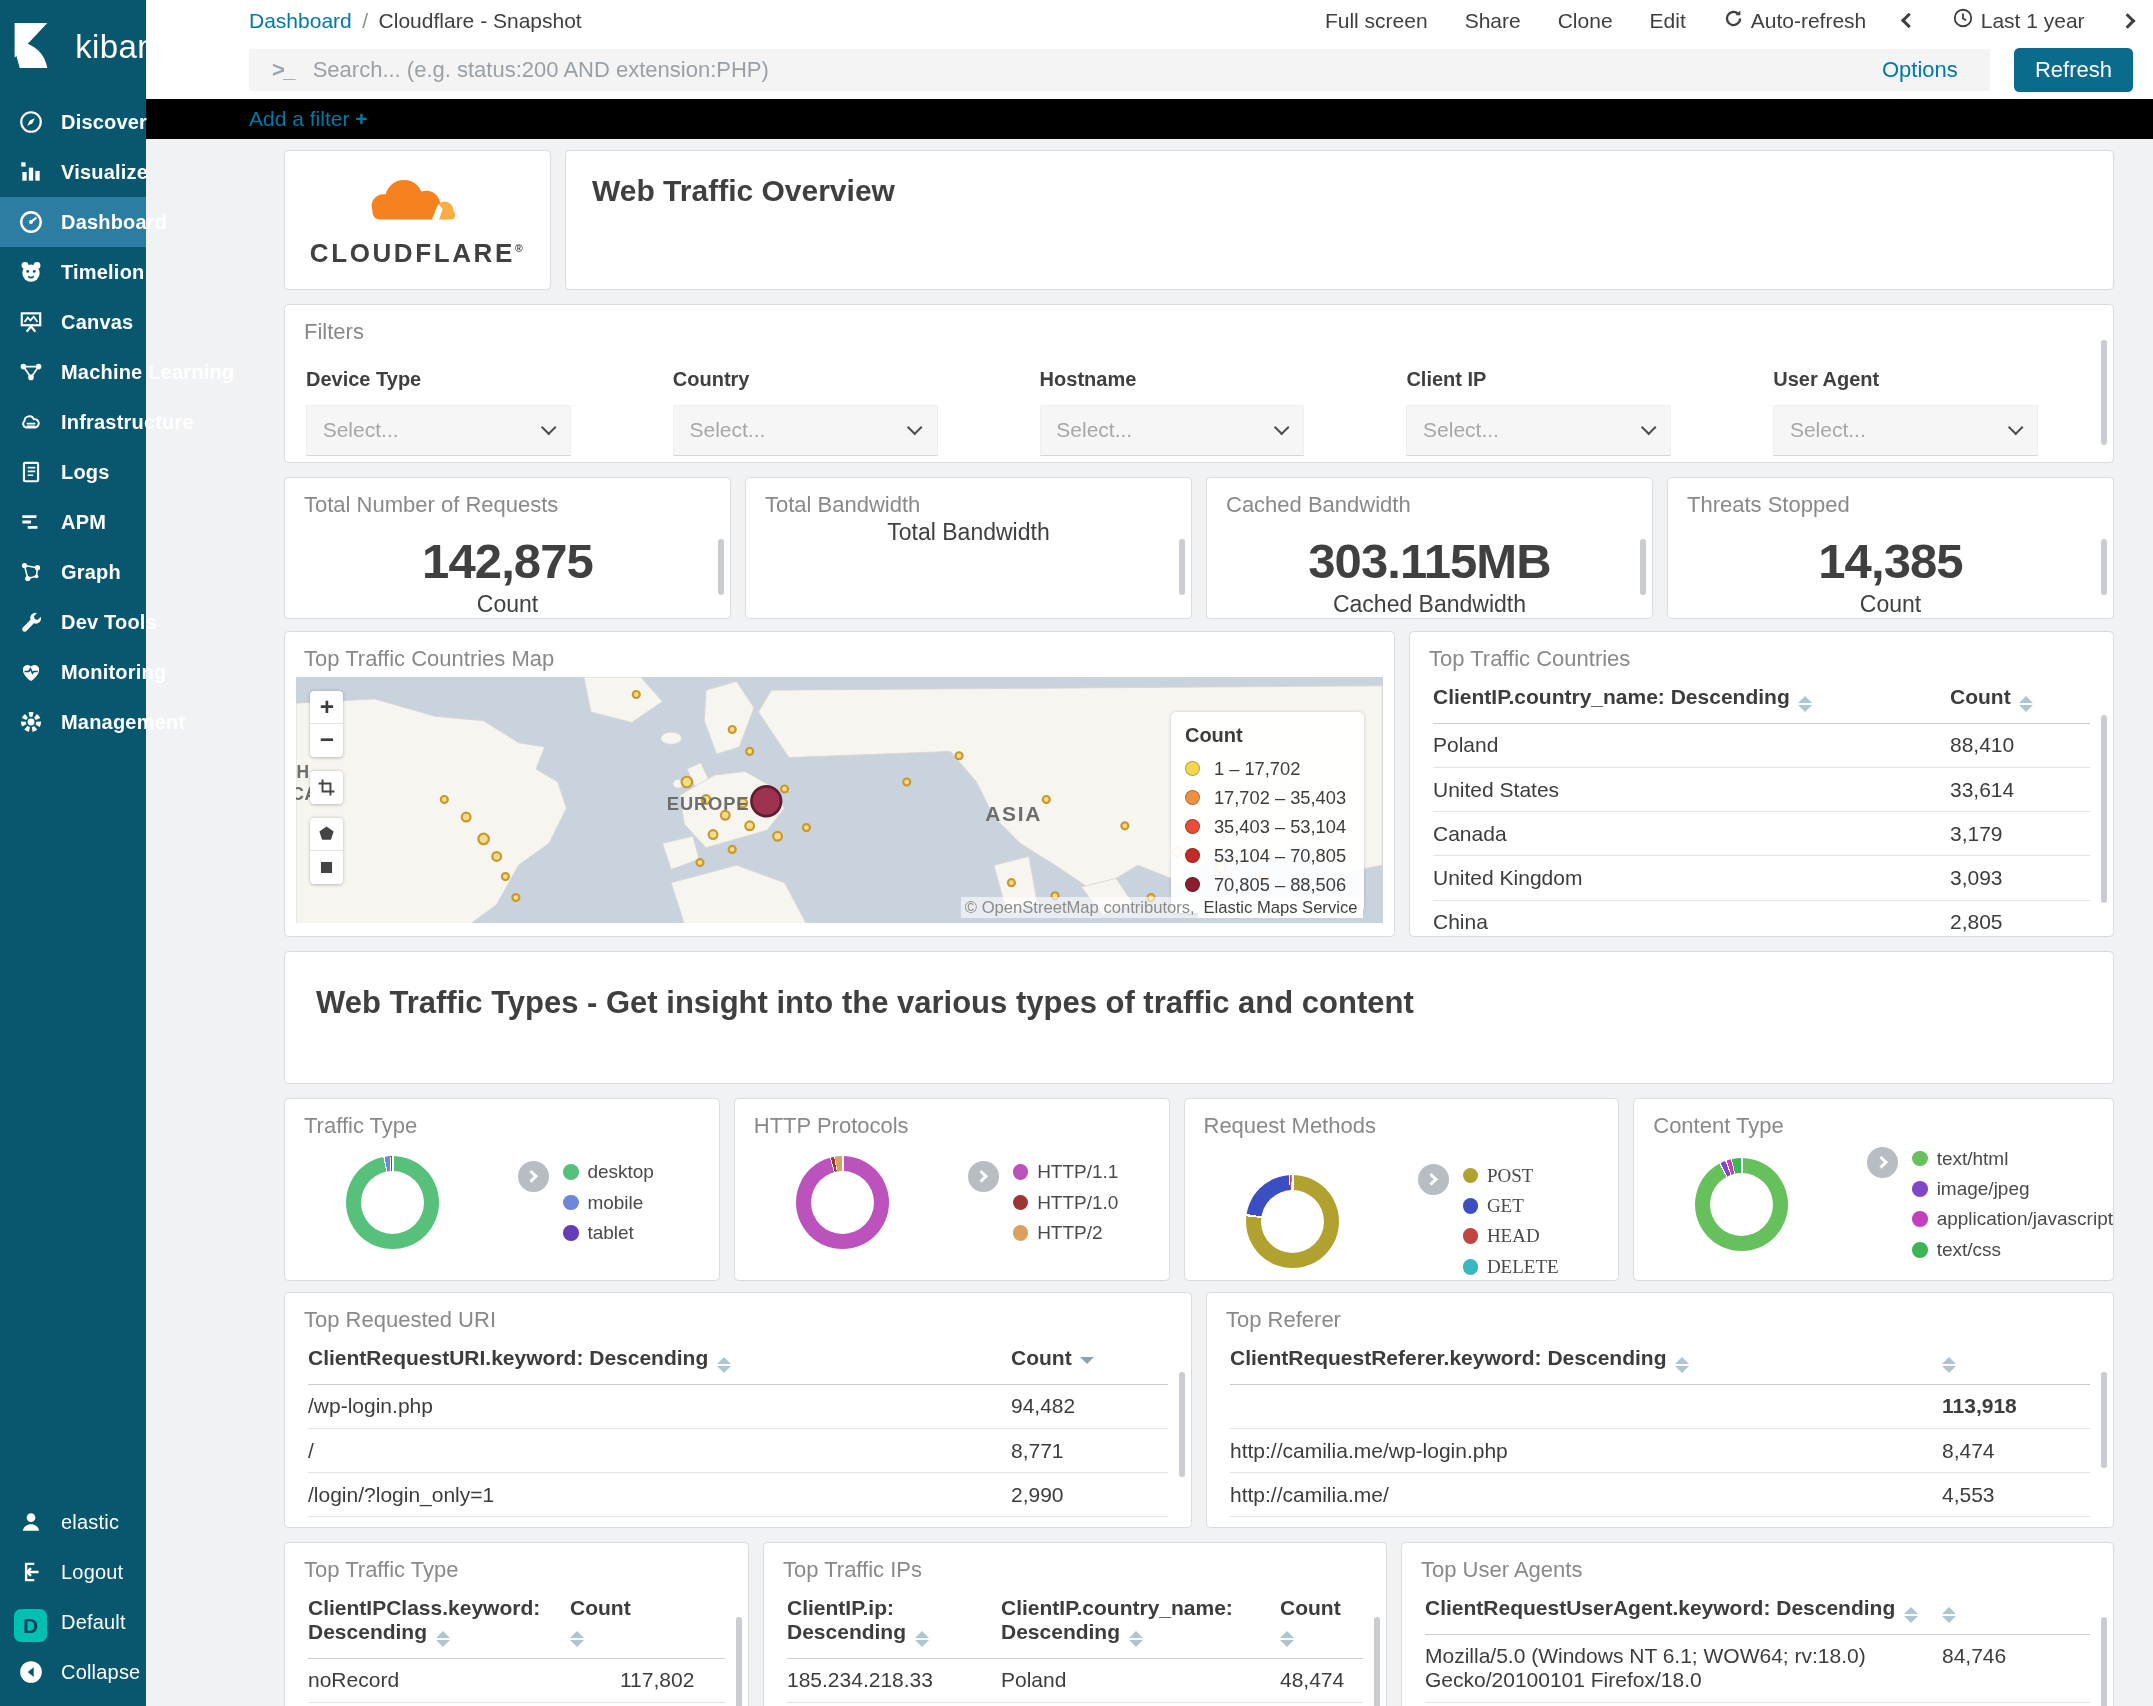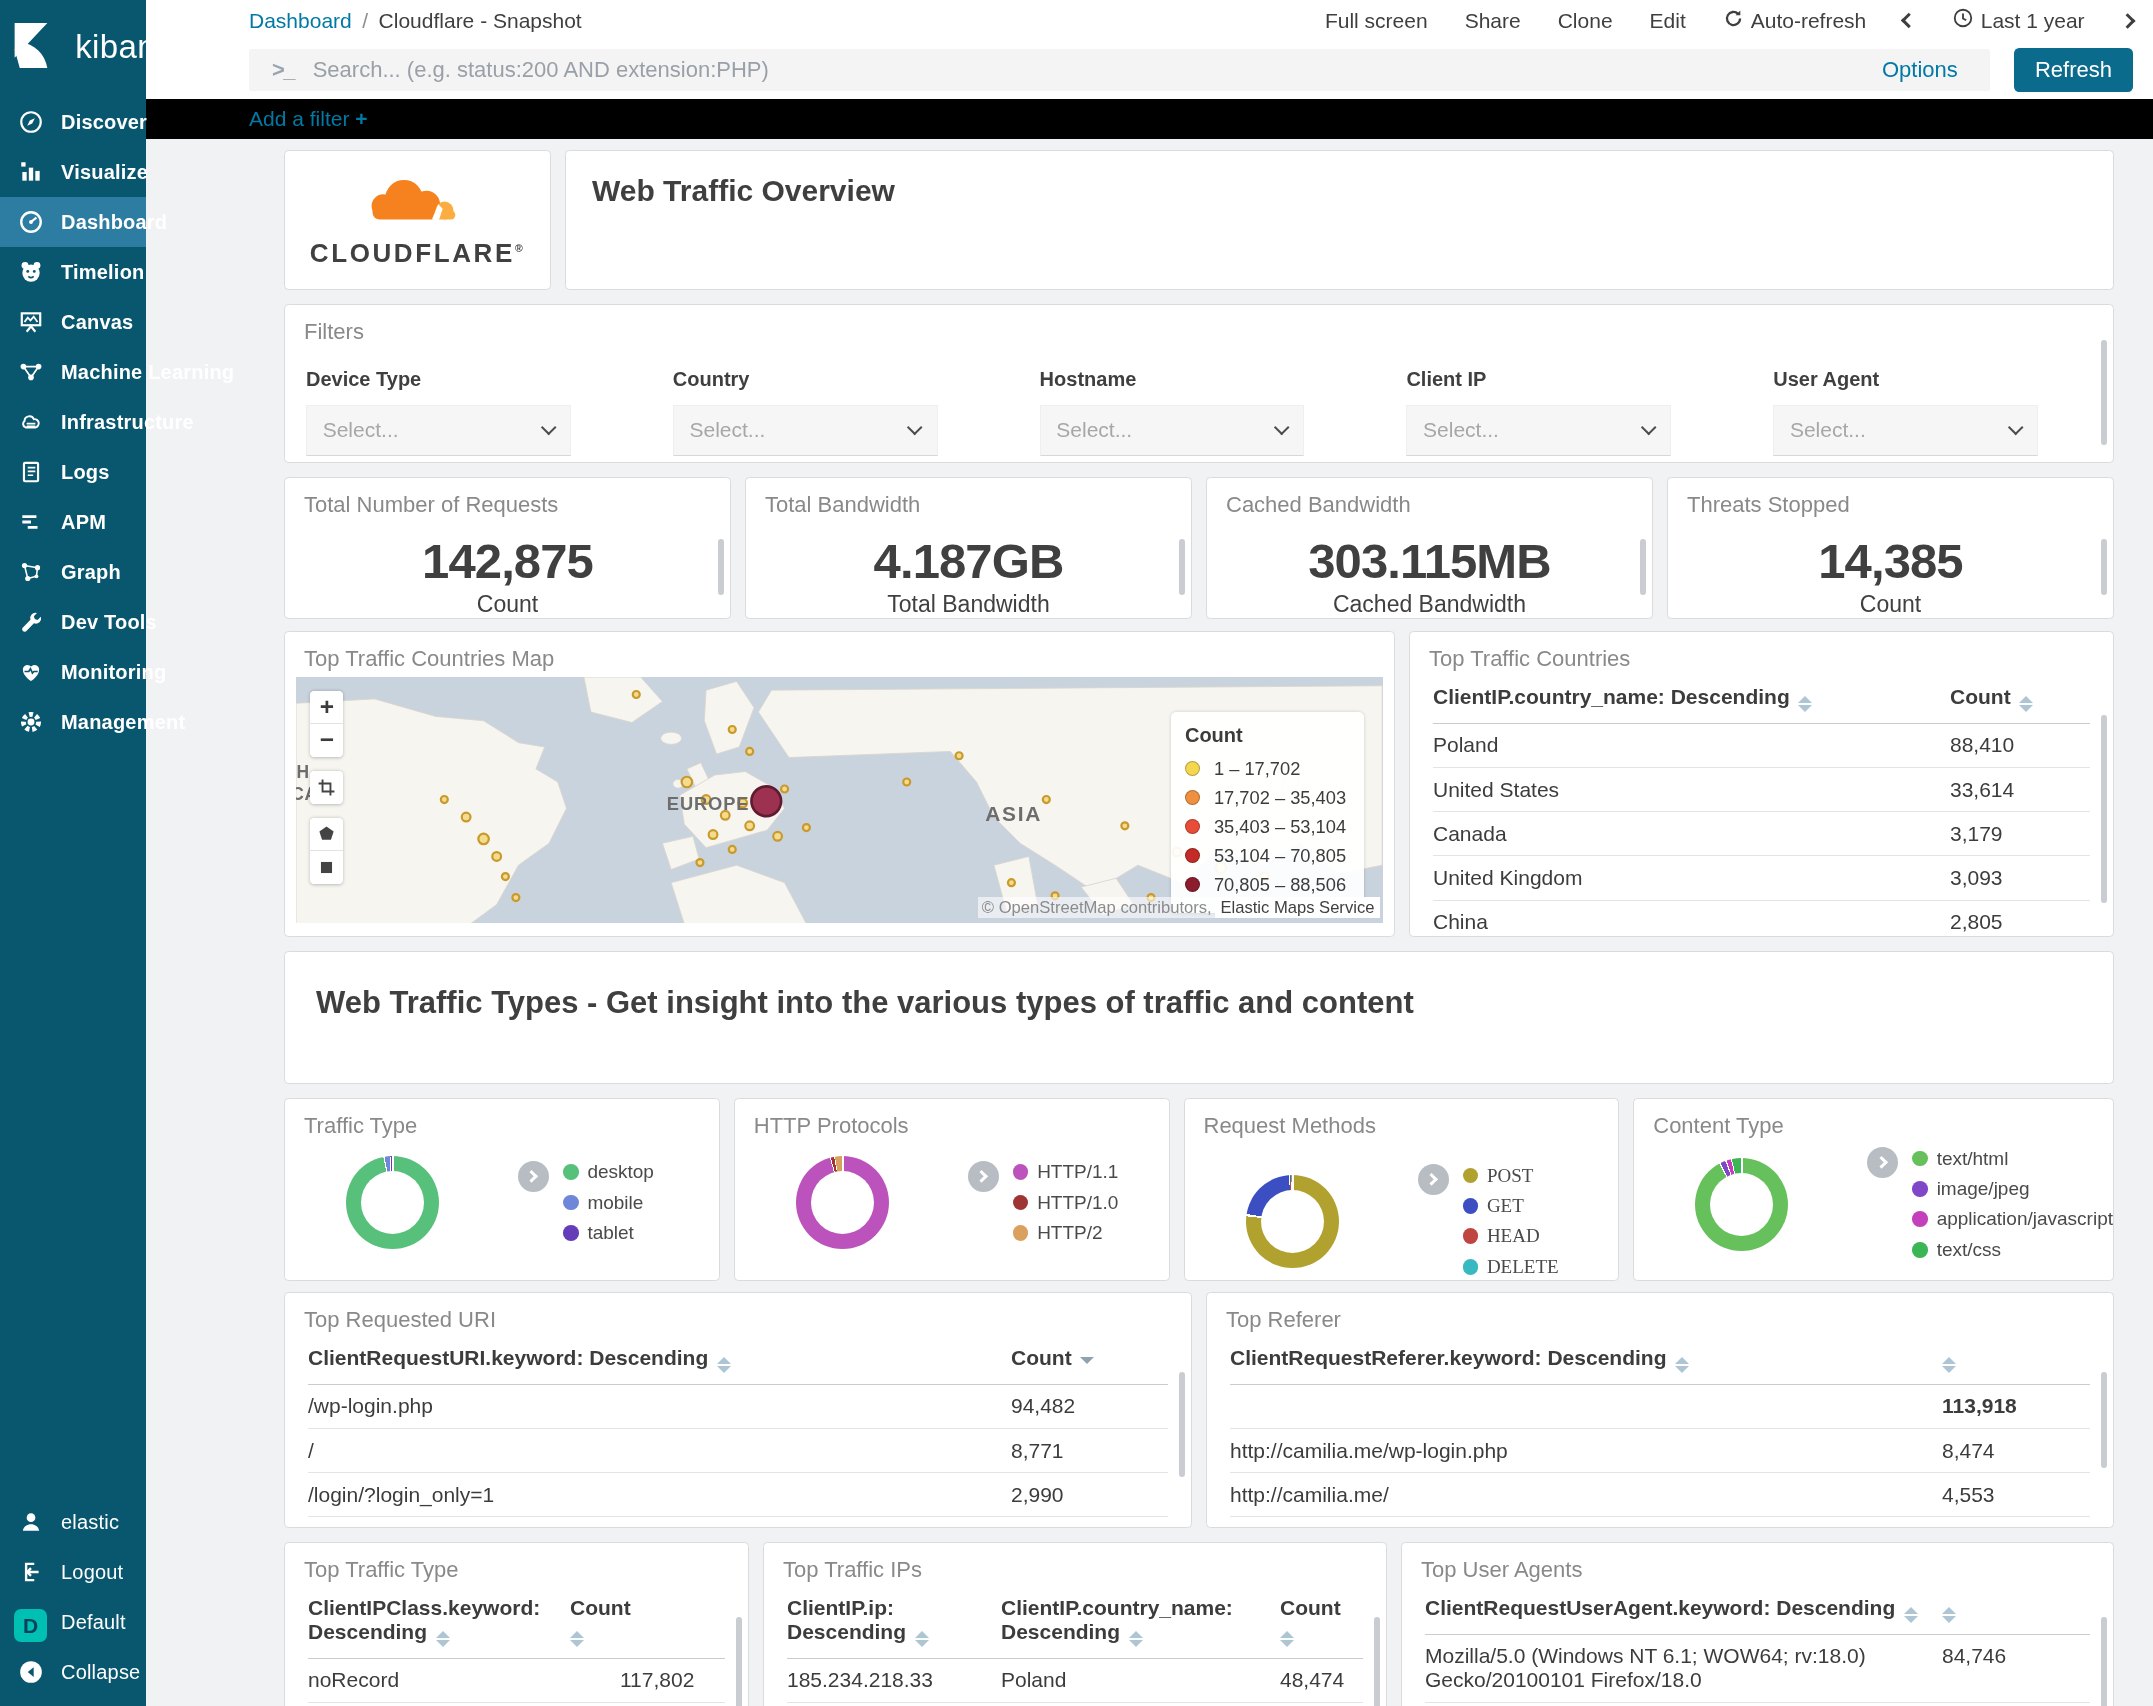"4.187GB" div.m-value { html: <div>4.187GB</div> -> none }
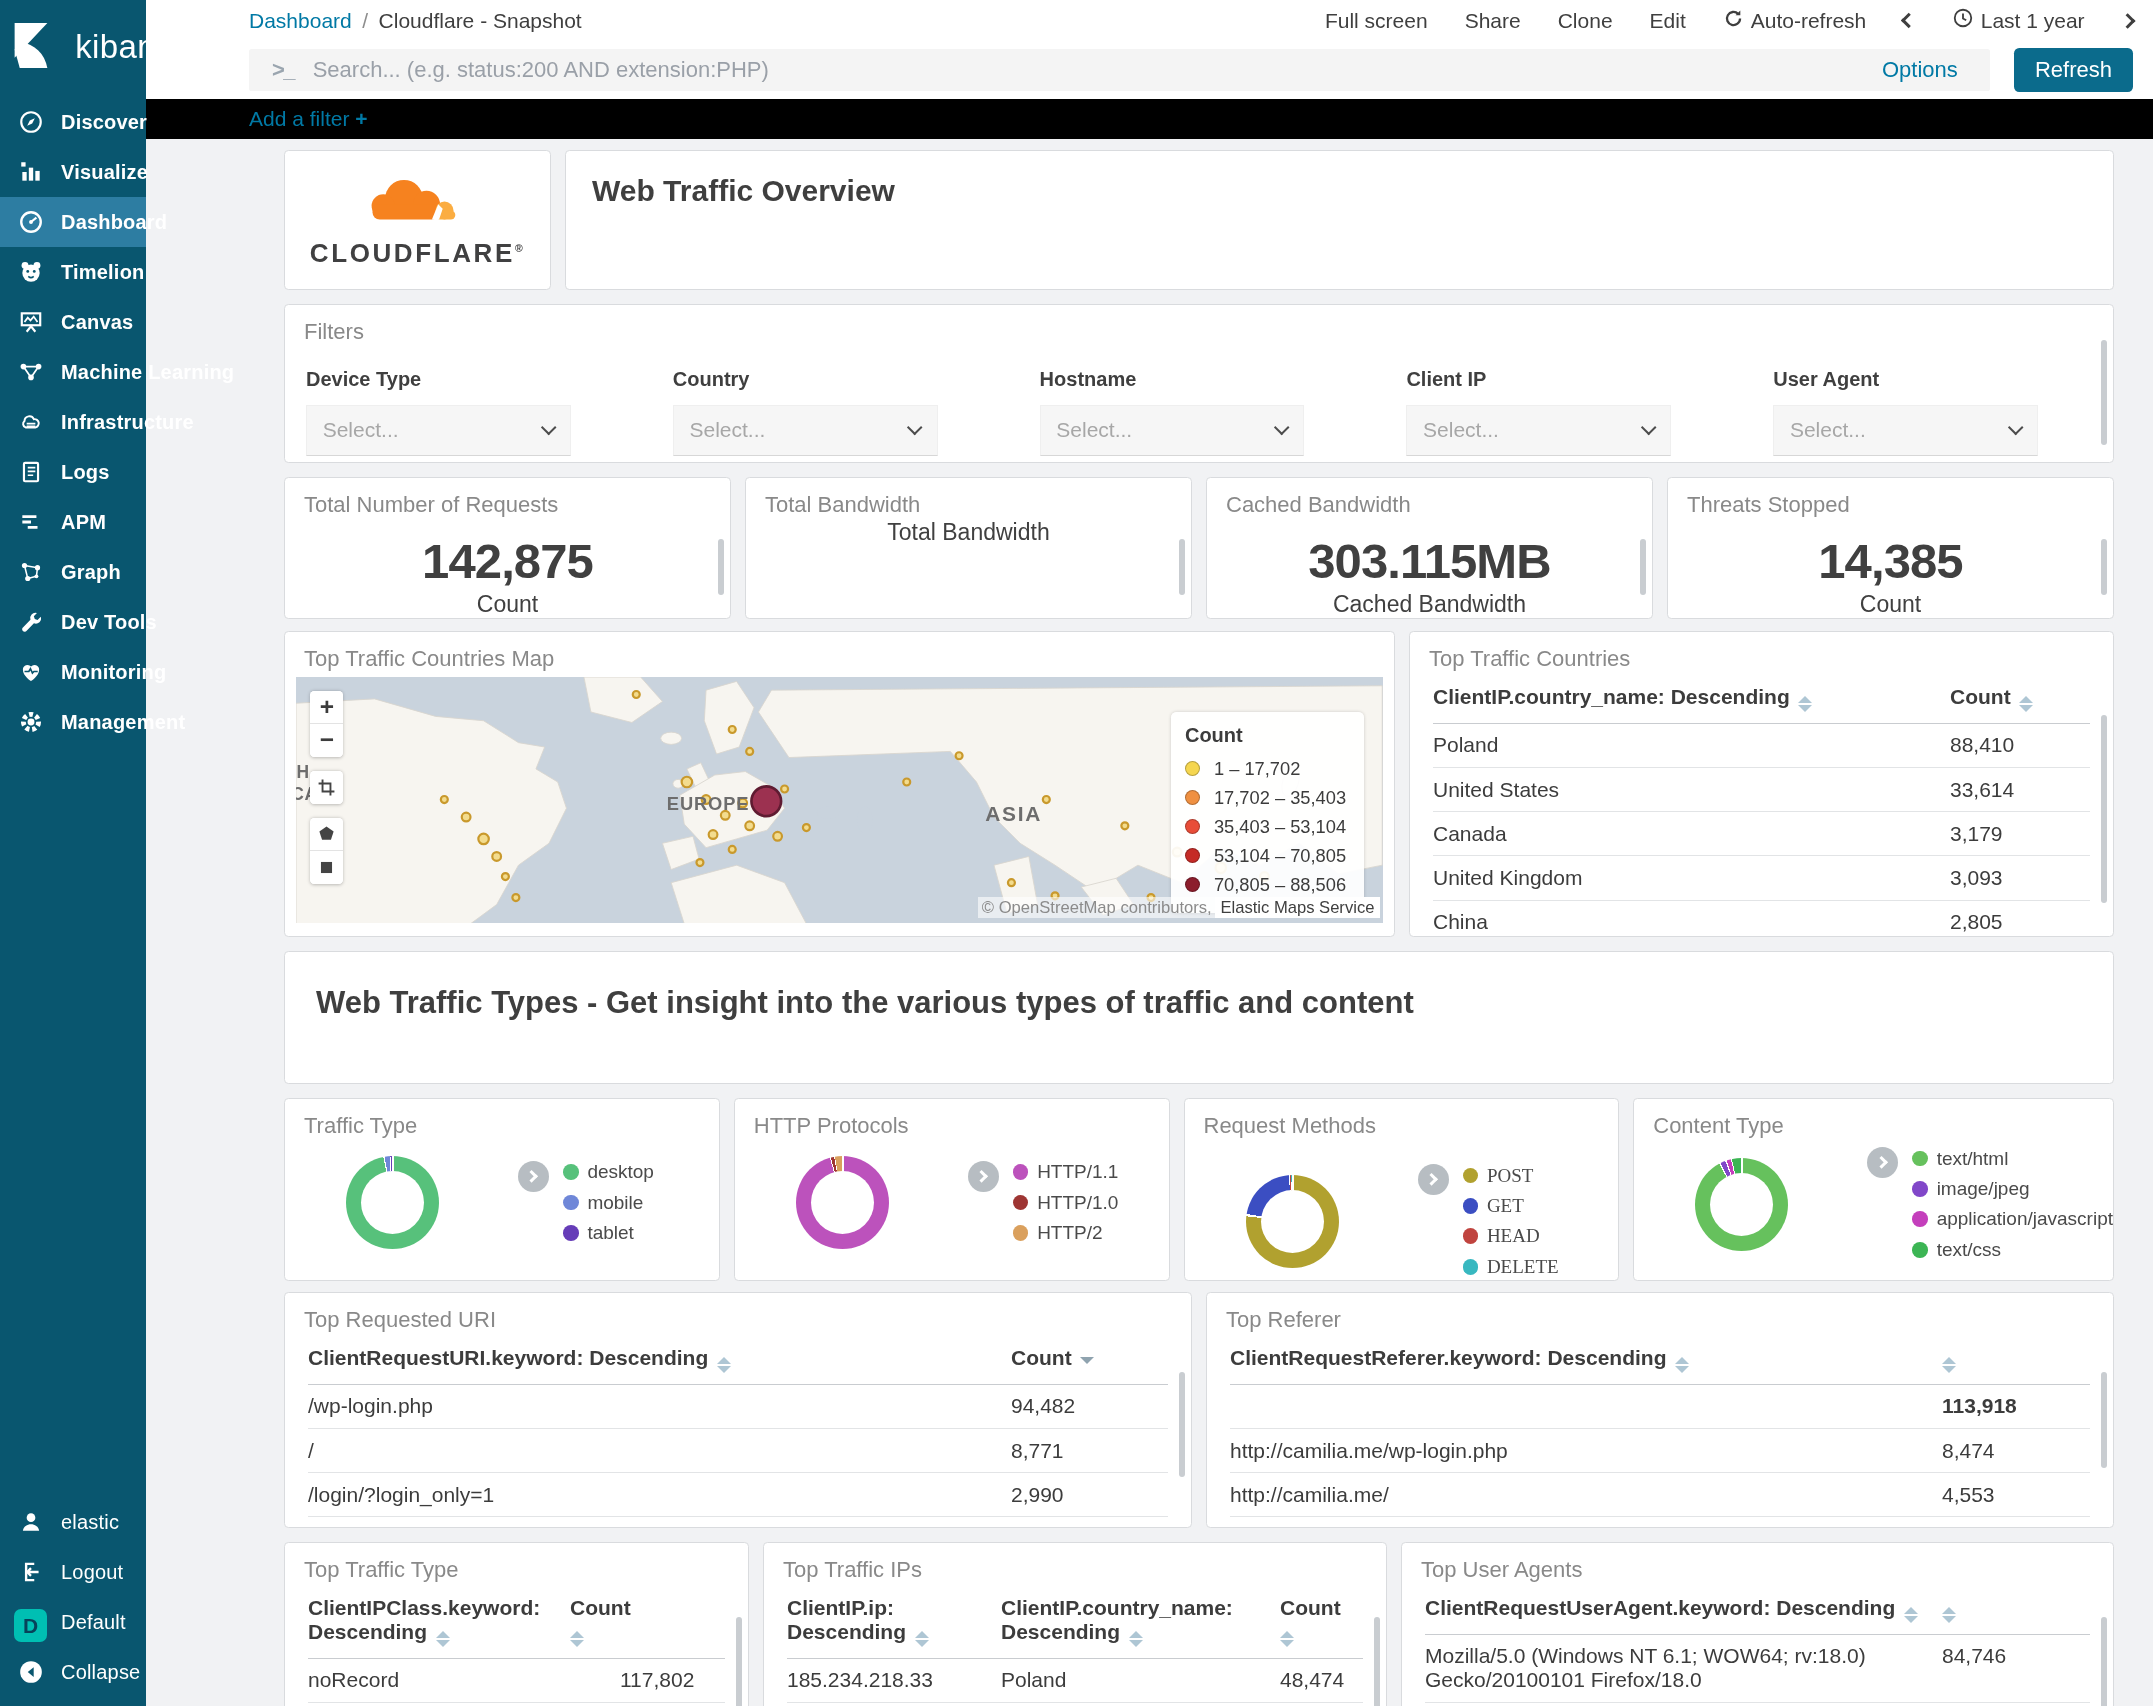"© OpenStreetMap contributors, Elastic" .map-attrib { right: 3px -> 20px }
